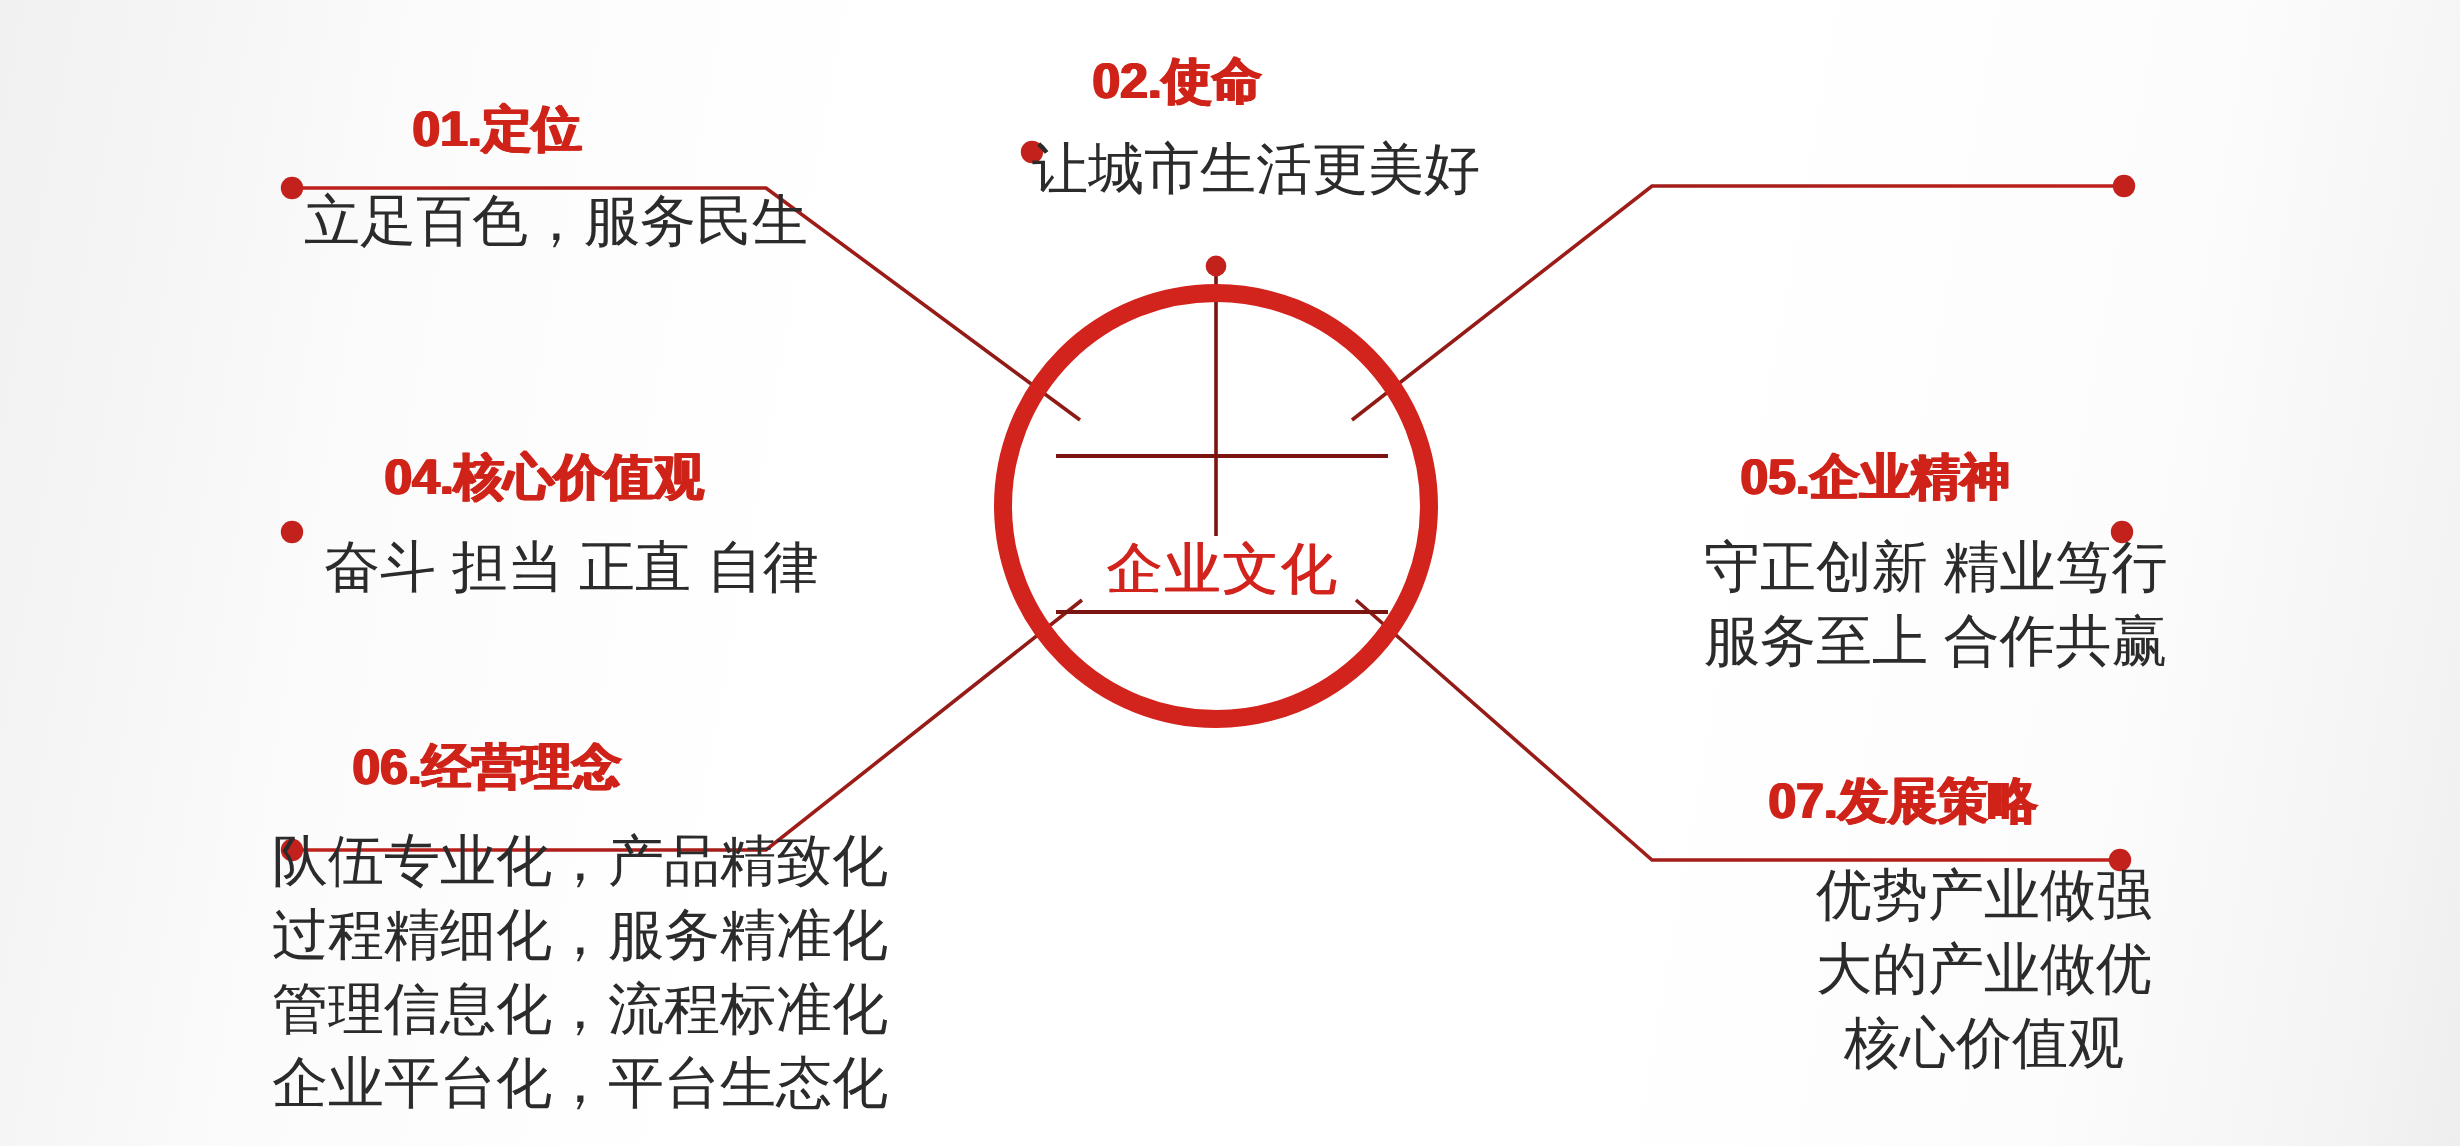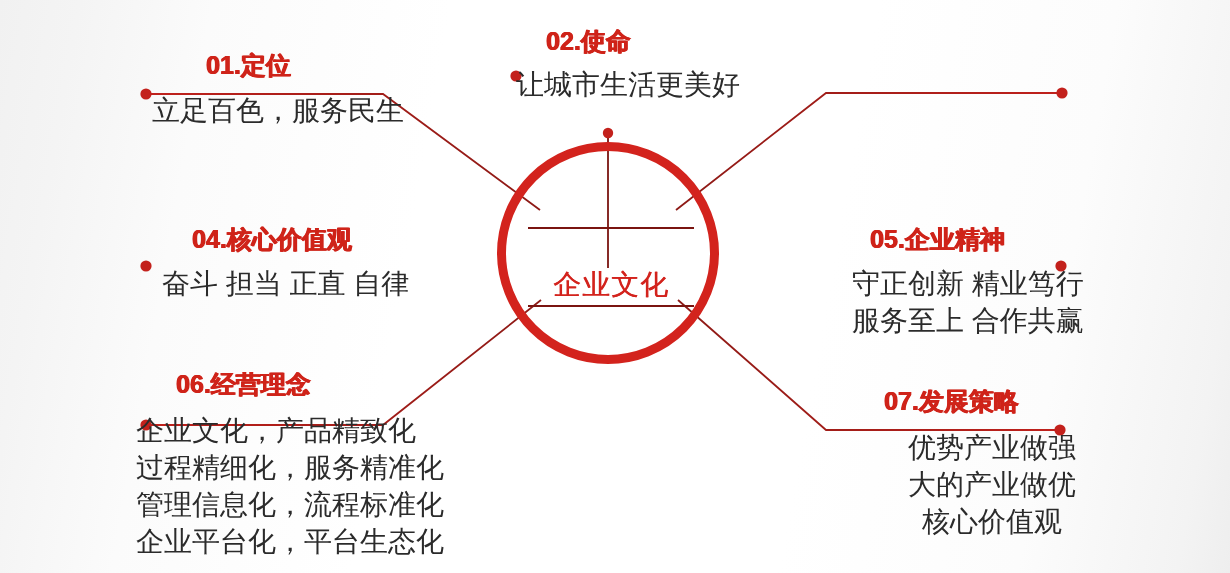"企业文化，产品精致化" span.ln { text: 企业文 -> 队伍专业 }
